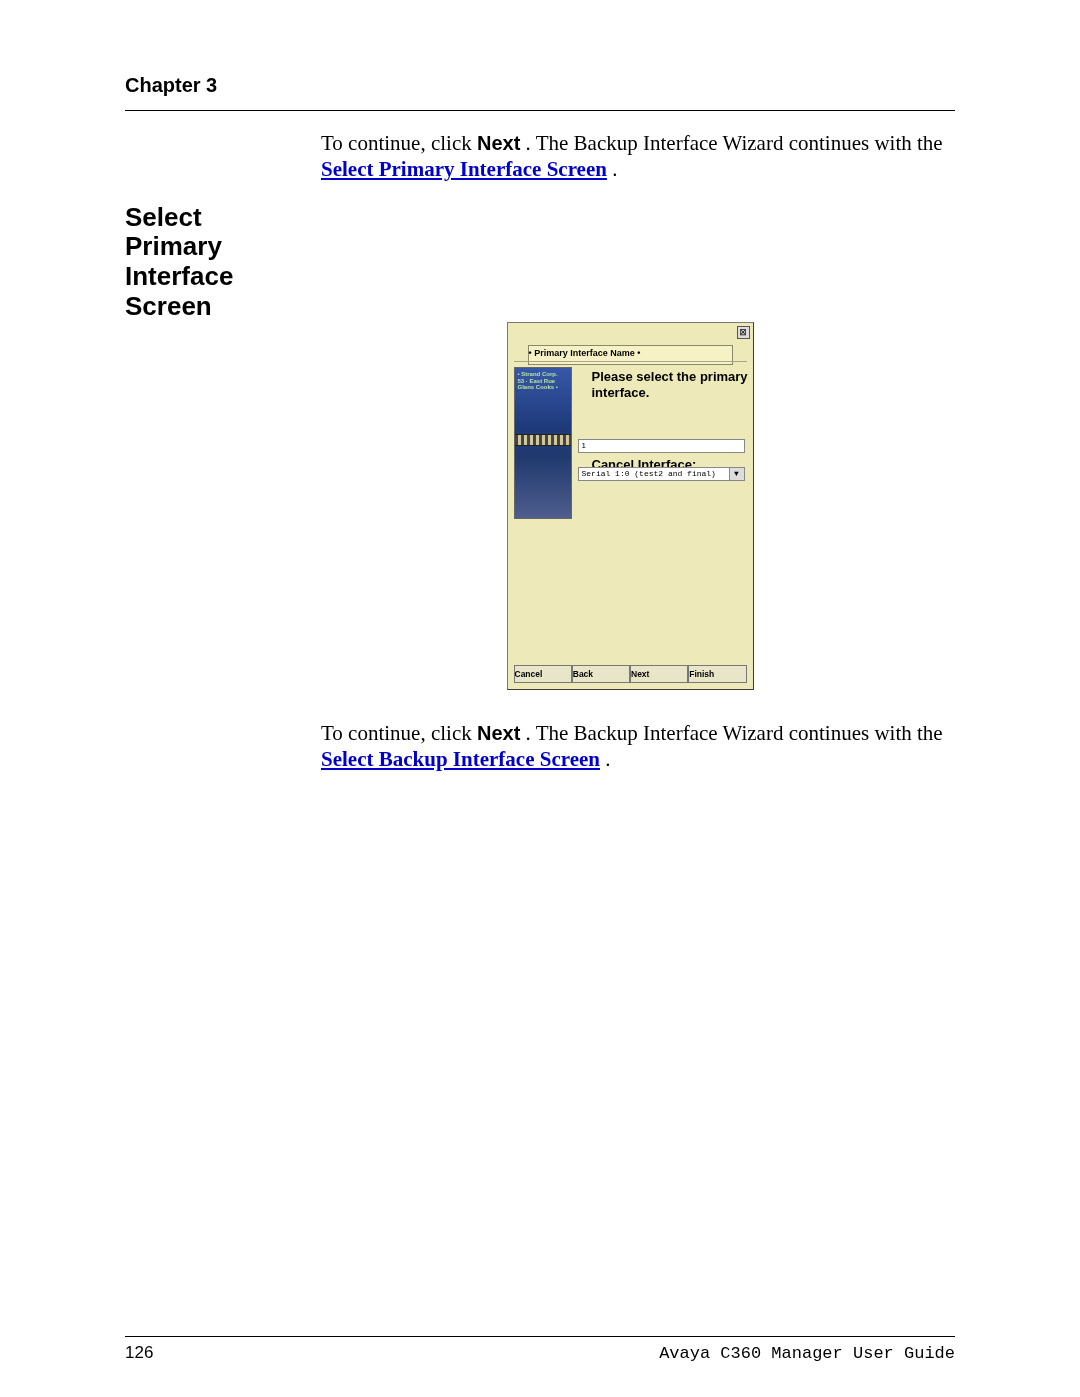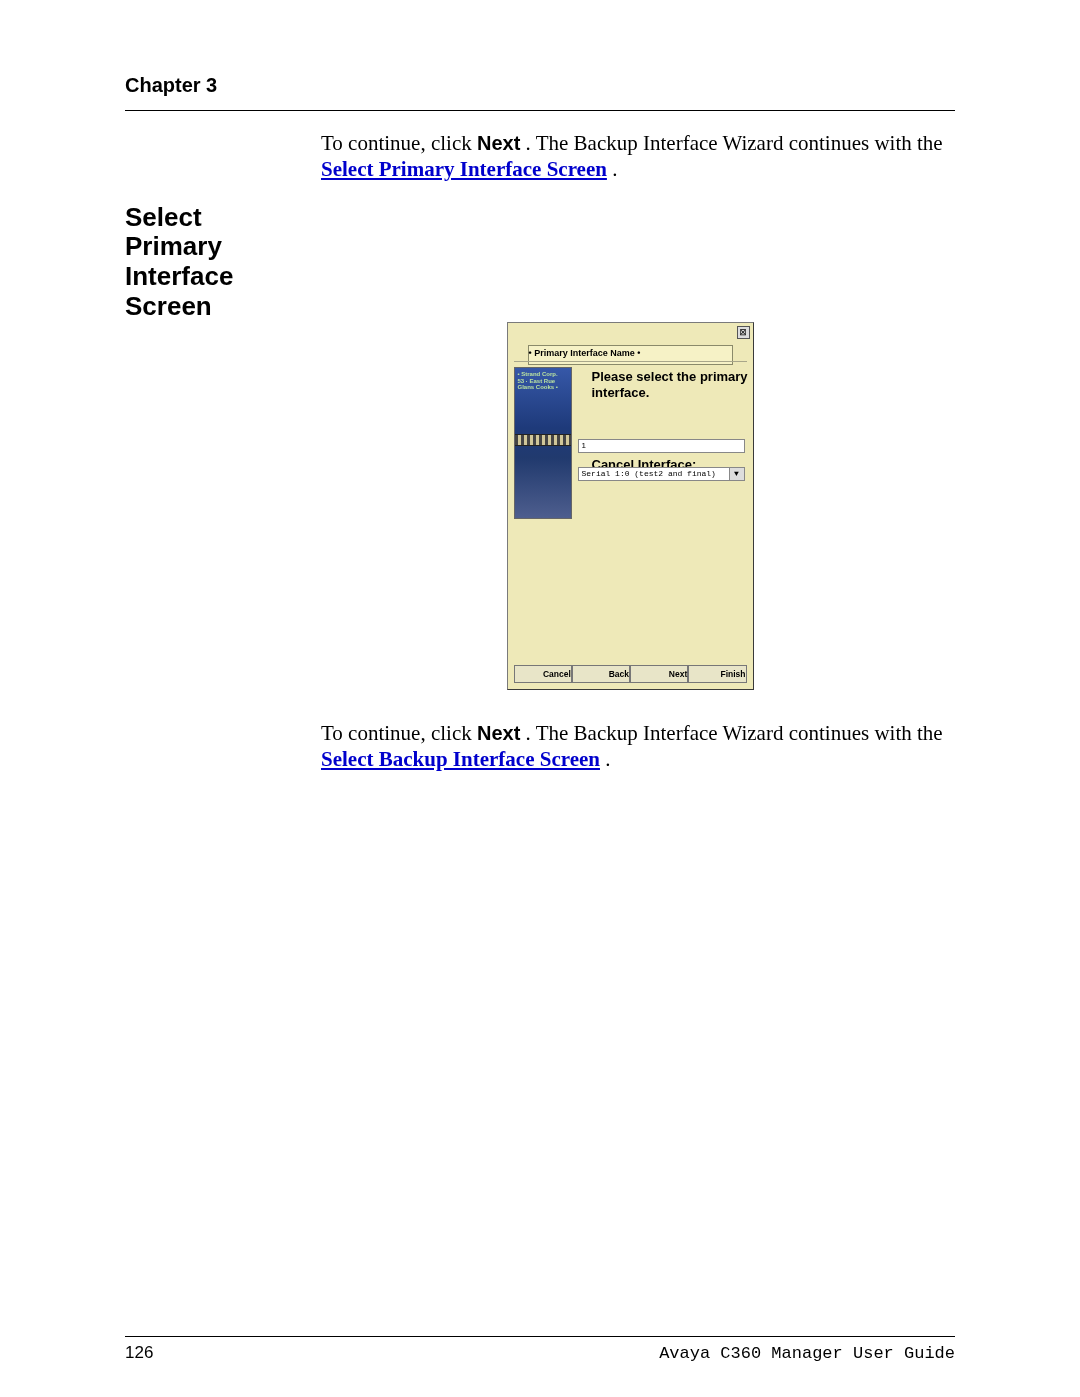"Cancel" .wiz-btn { text-align: right -> left }
